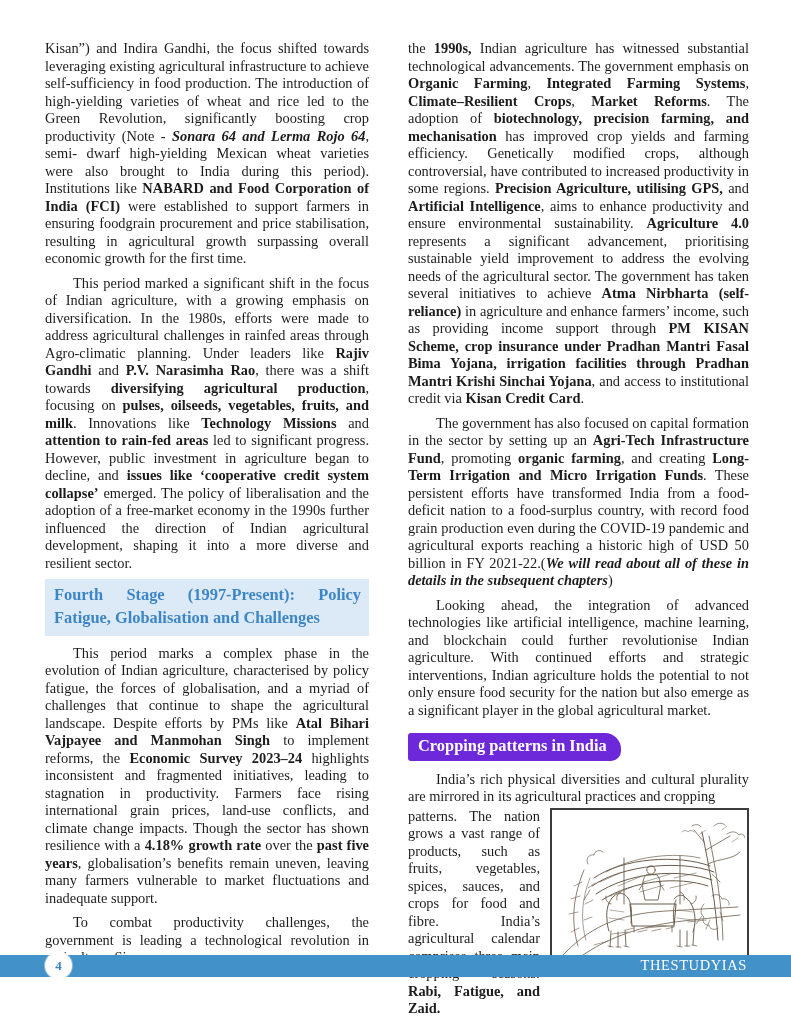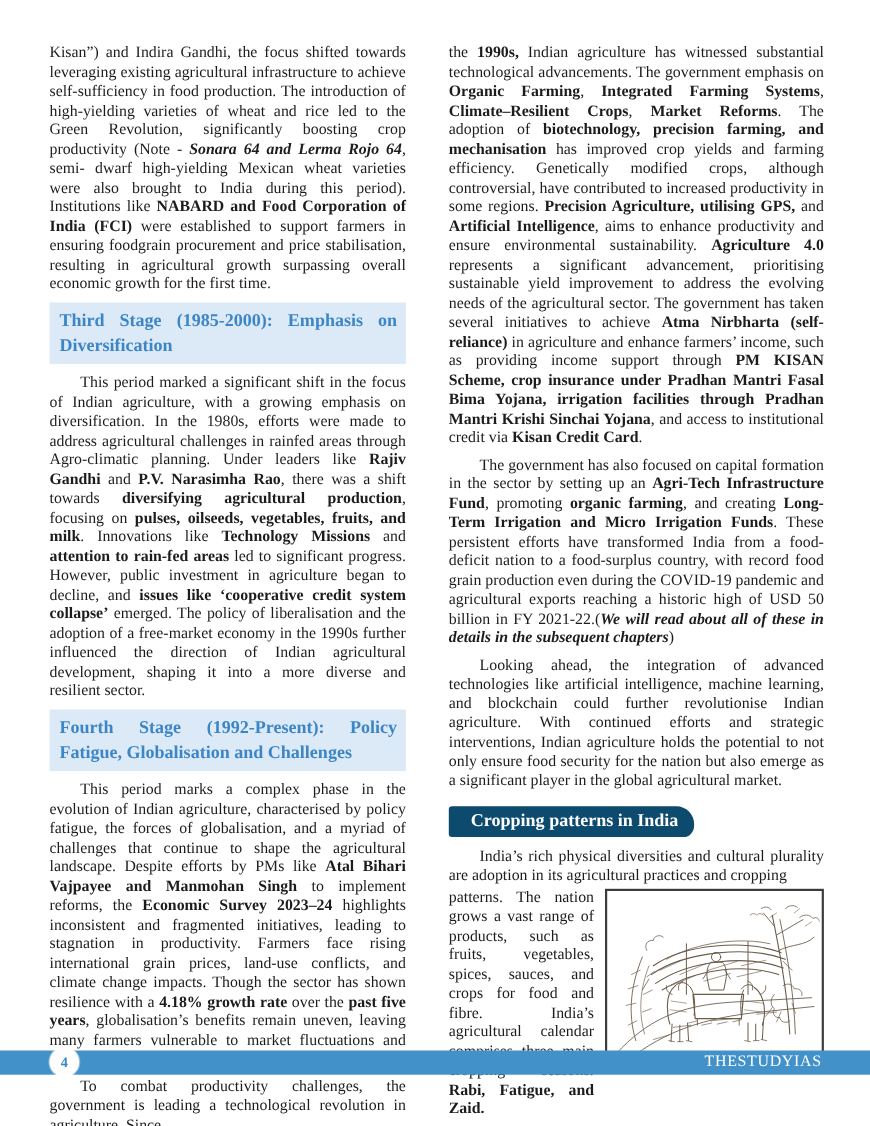"Third Stage (1985-2000): Emphasis on" div.stage-heading { html: <div>Third Stage (1985-2000): Emphasis on Diversification</div> -> none }
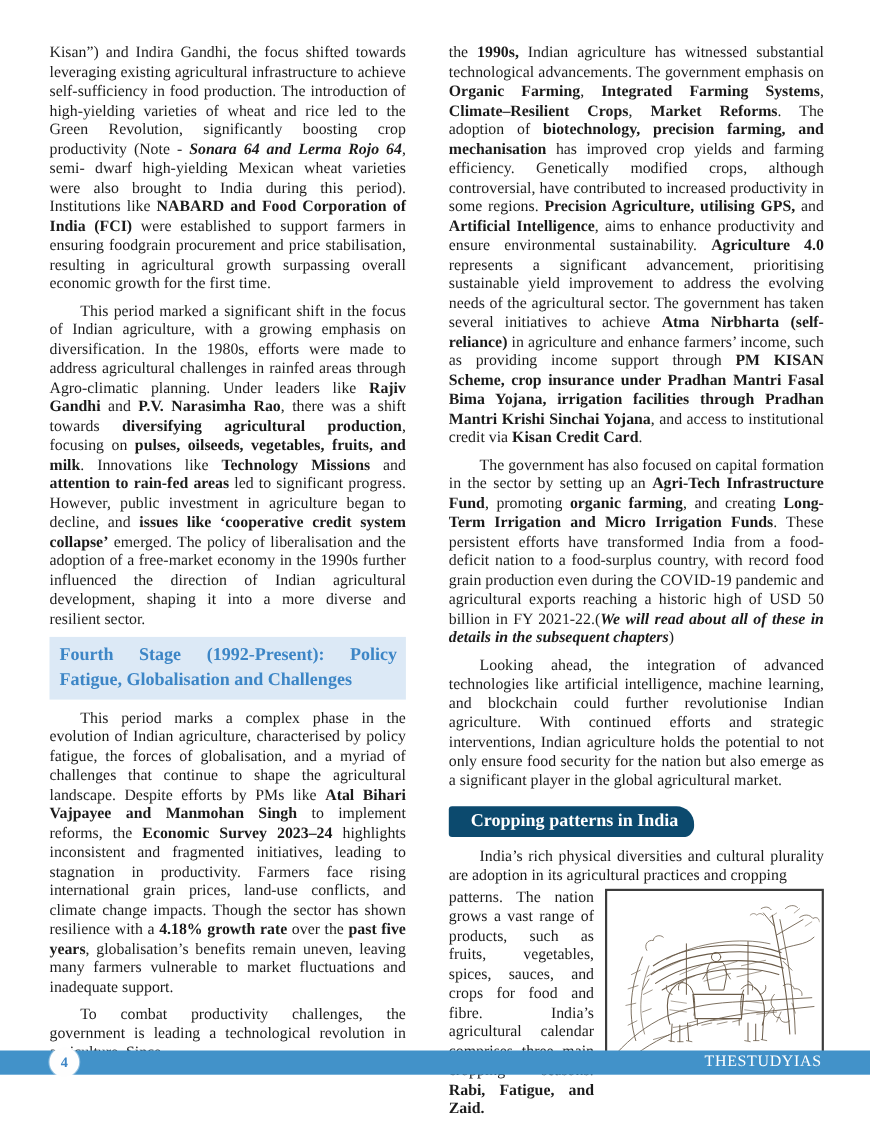"Fourth Stage (1992-Present): Policy" div.stage-heading { text: 1992-Present -> 1997-Present }
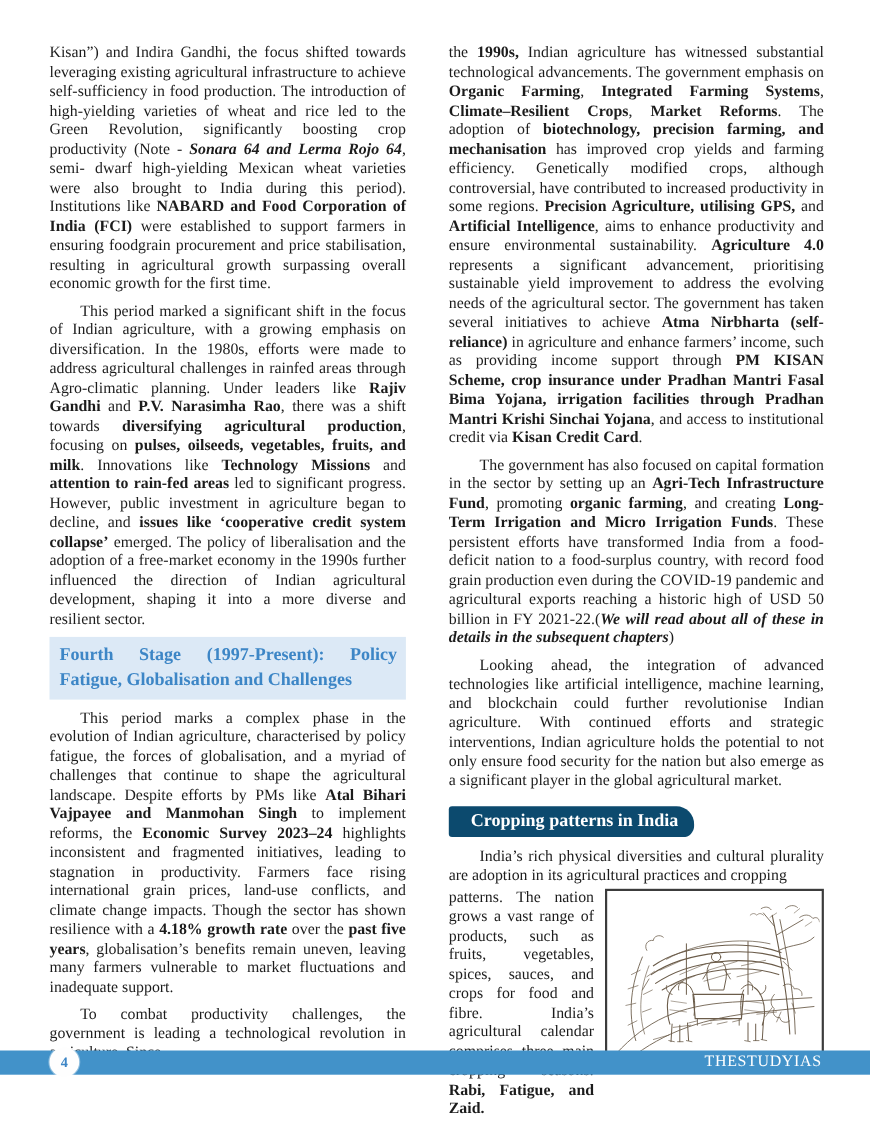"Cropping patterns in India" .blue-tab { background: #0c4a6e -> #6d28d9; padding: 3px 14px 5px 20px -> 3px 14px 5px 10px }
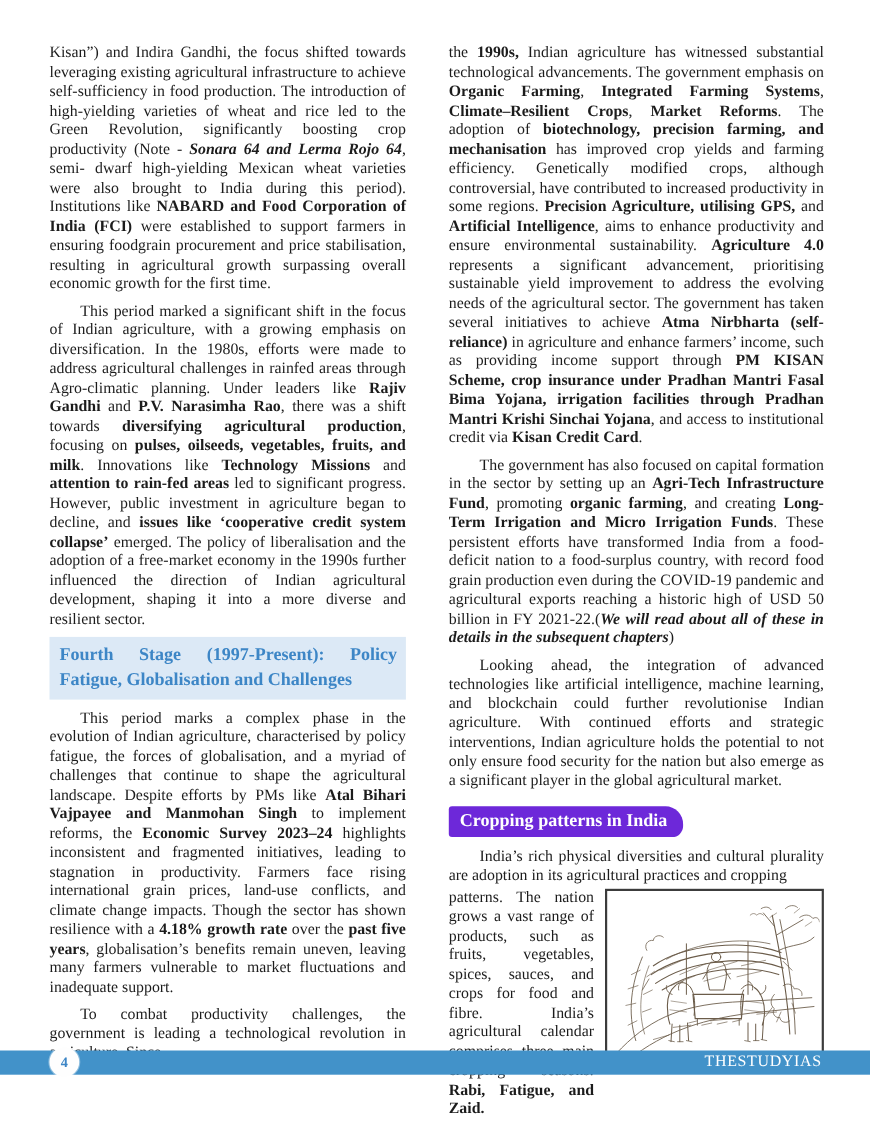"India’s rich physical diversities and" p.para { text: adoption -> mirrored }
